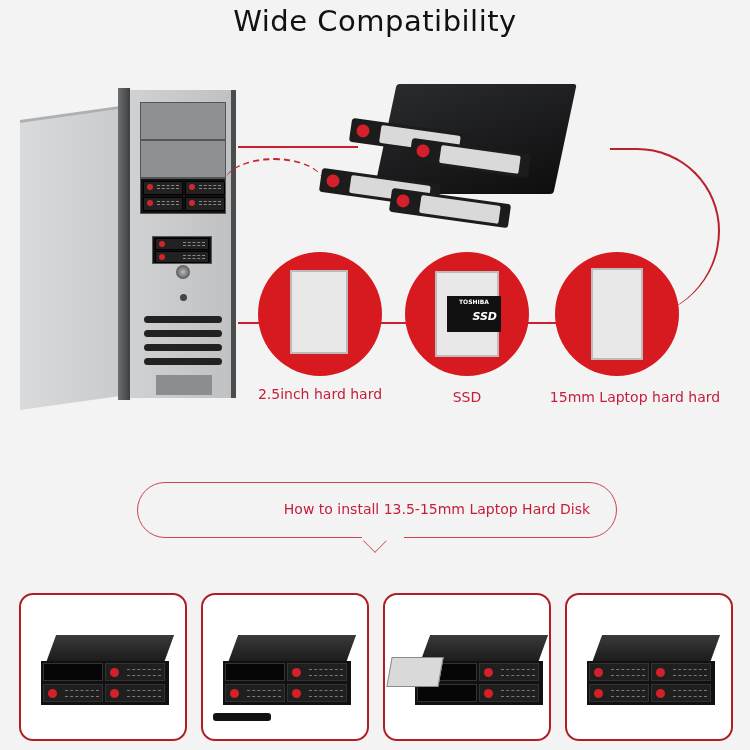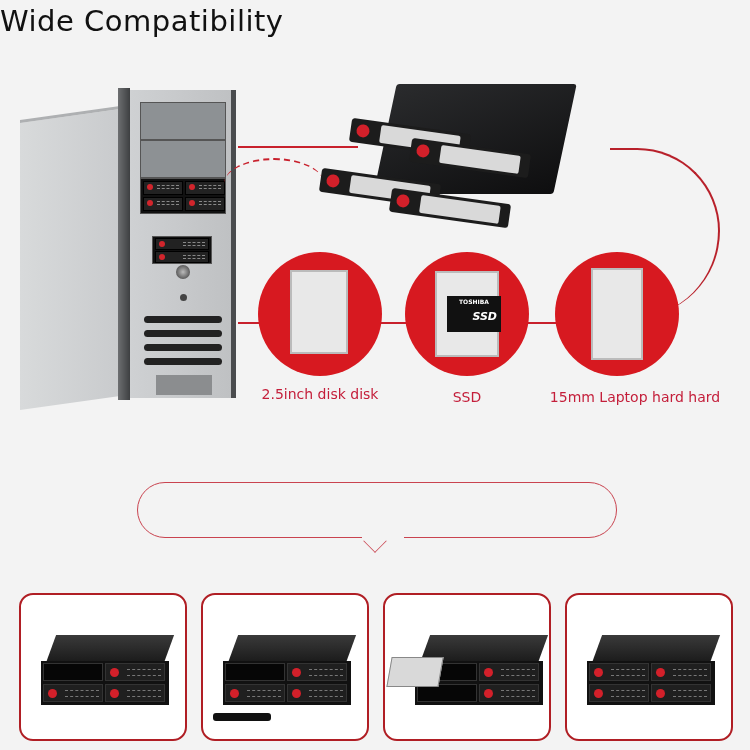"Wide Compatibility" .title { text-align: left -> center }
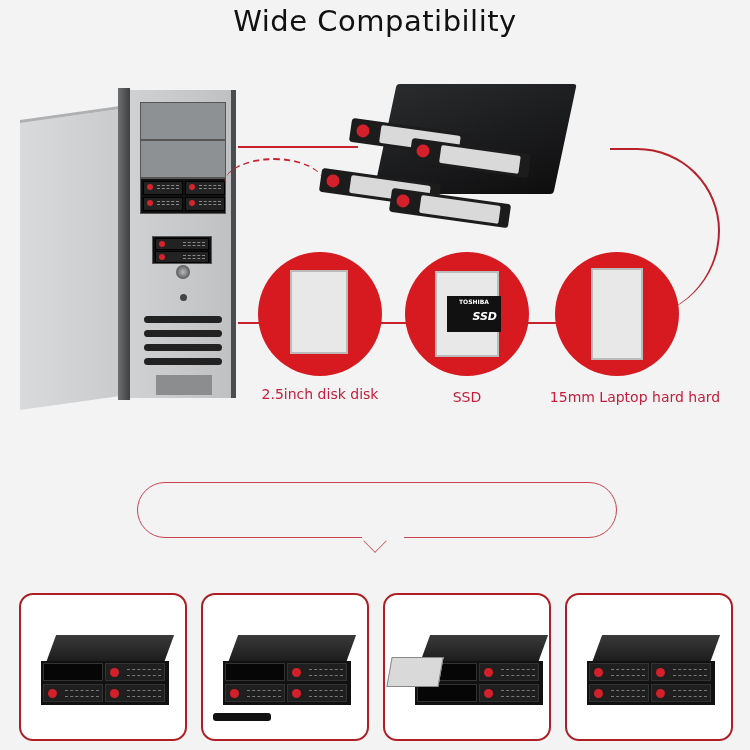"2.5inch disk disk" div.disk-label { text: disk disk -> hard hard }
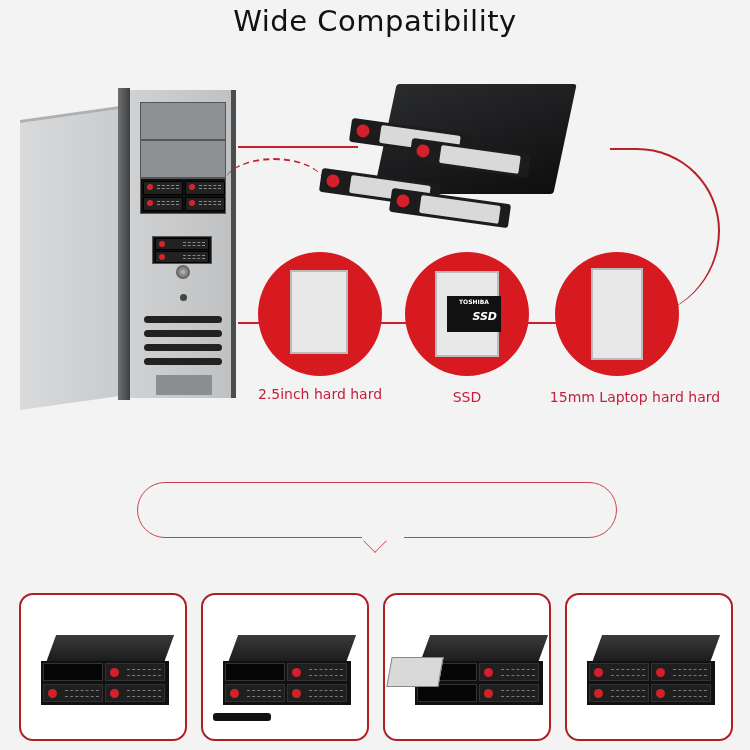"How to install 13.5-15mm Laptop" div.pill-text { html: none -> <div>How to install 13.5-15mm Laptop Hard Disk</div> }
